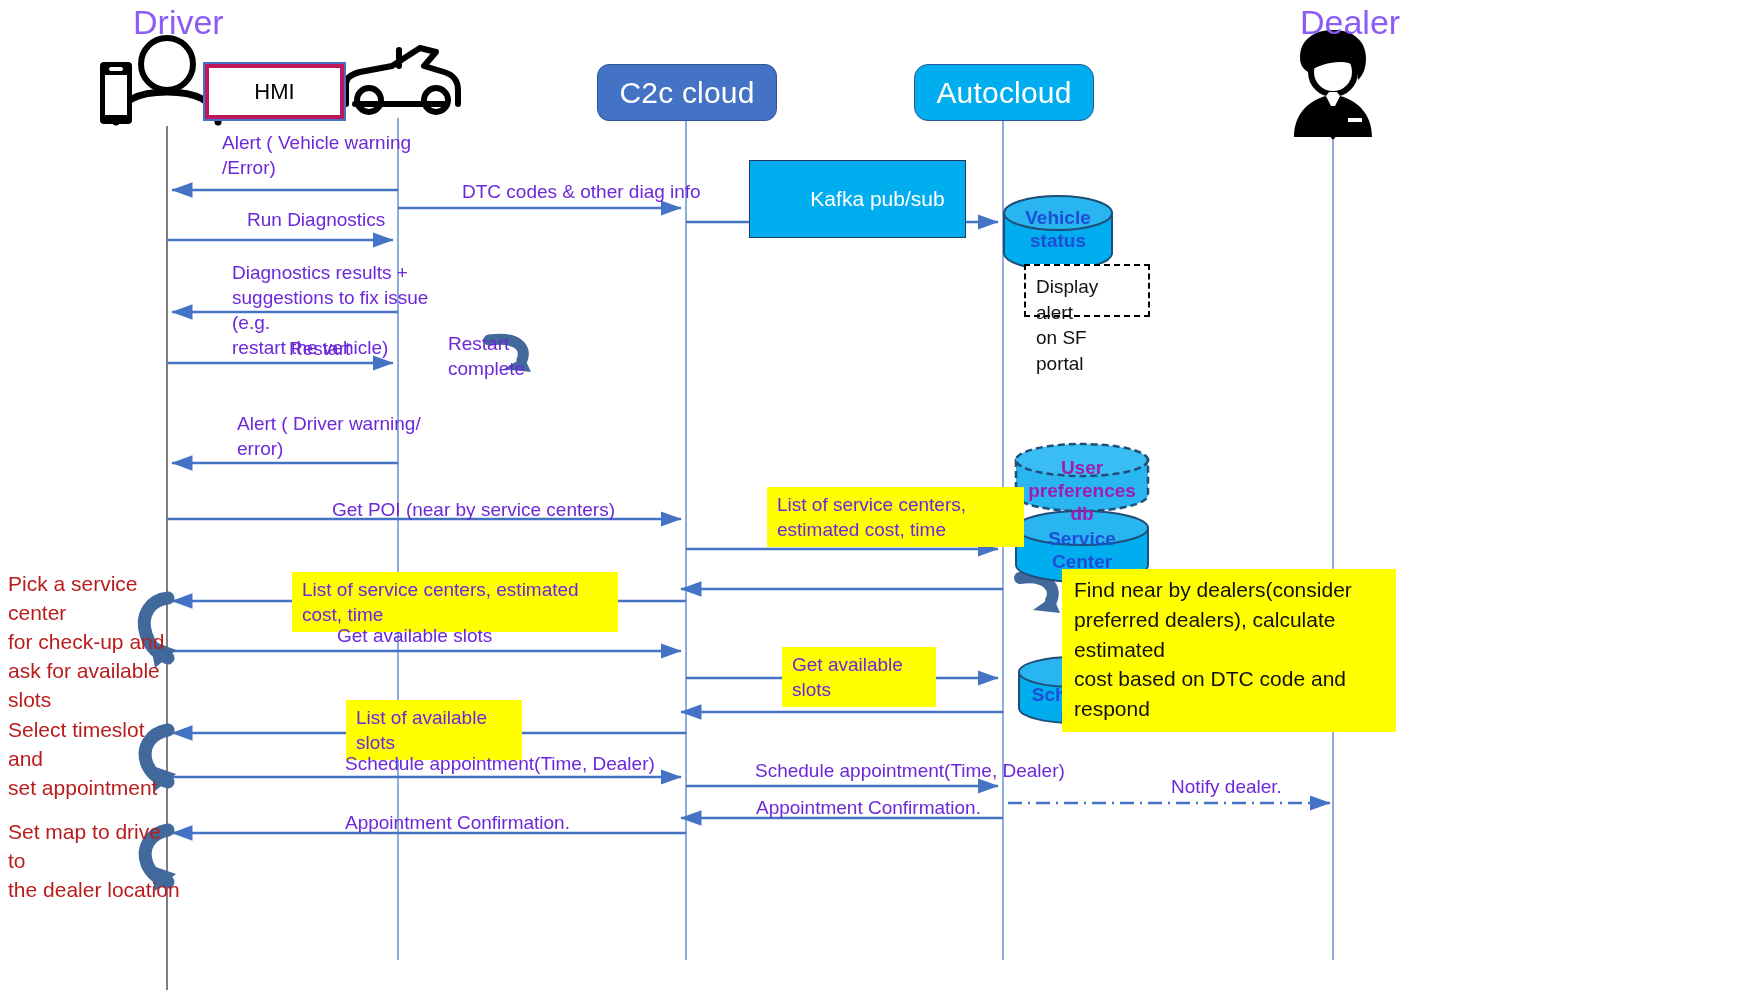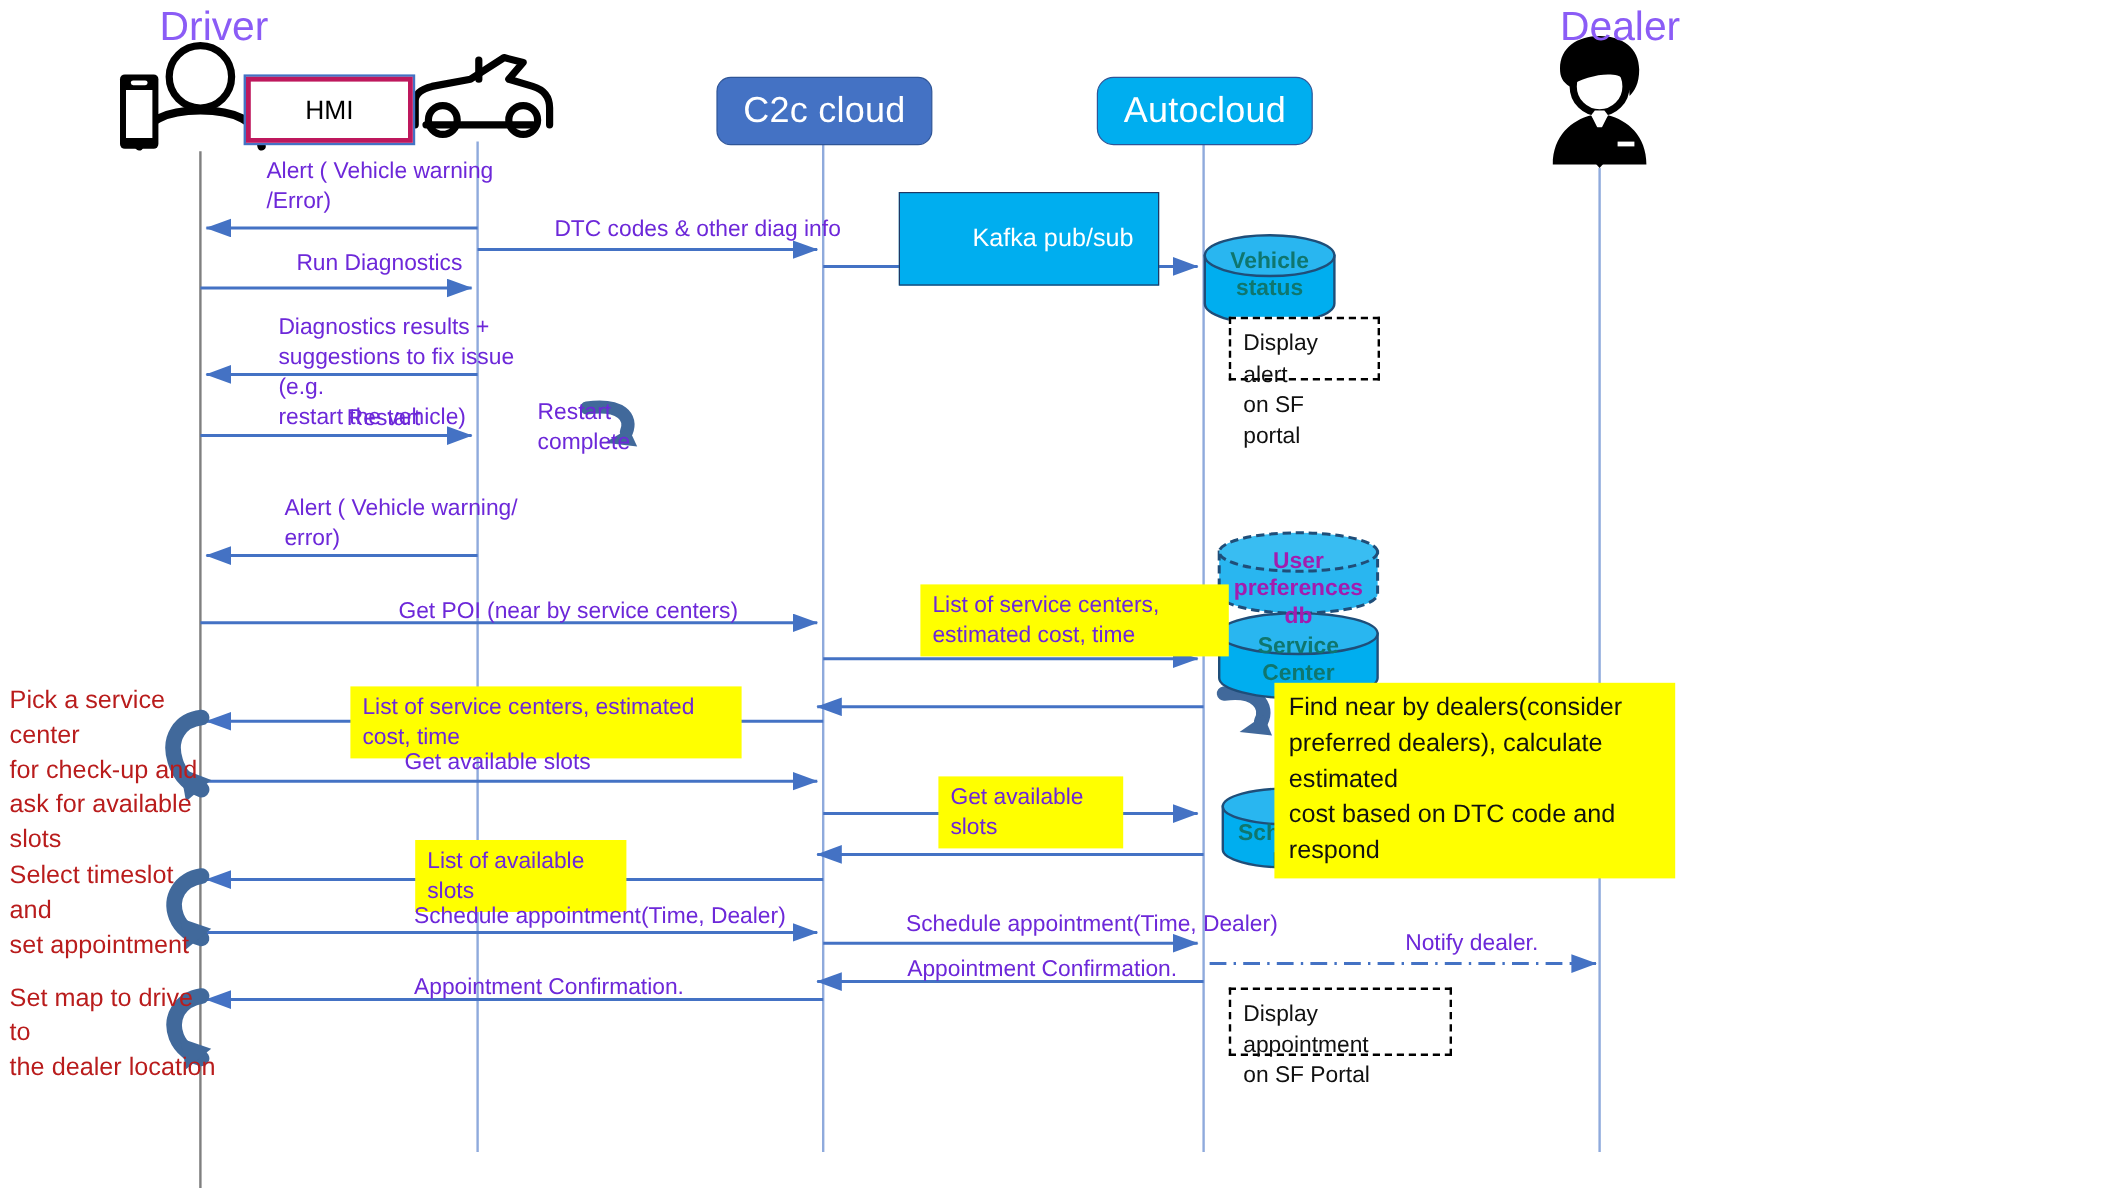"Vehicle" .db .lbl { color: #0f766e -> #1d4ed8 }
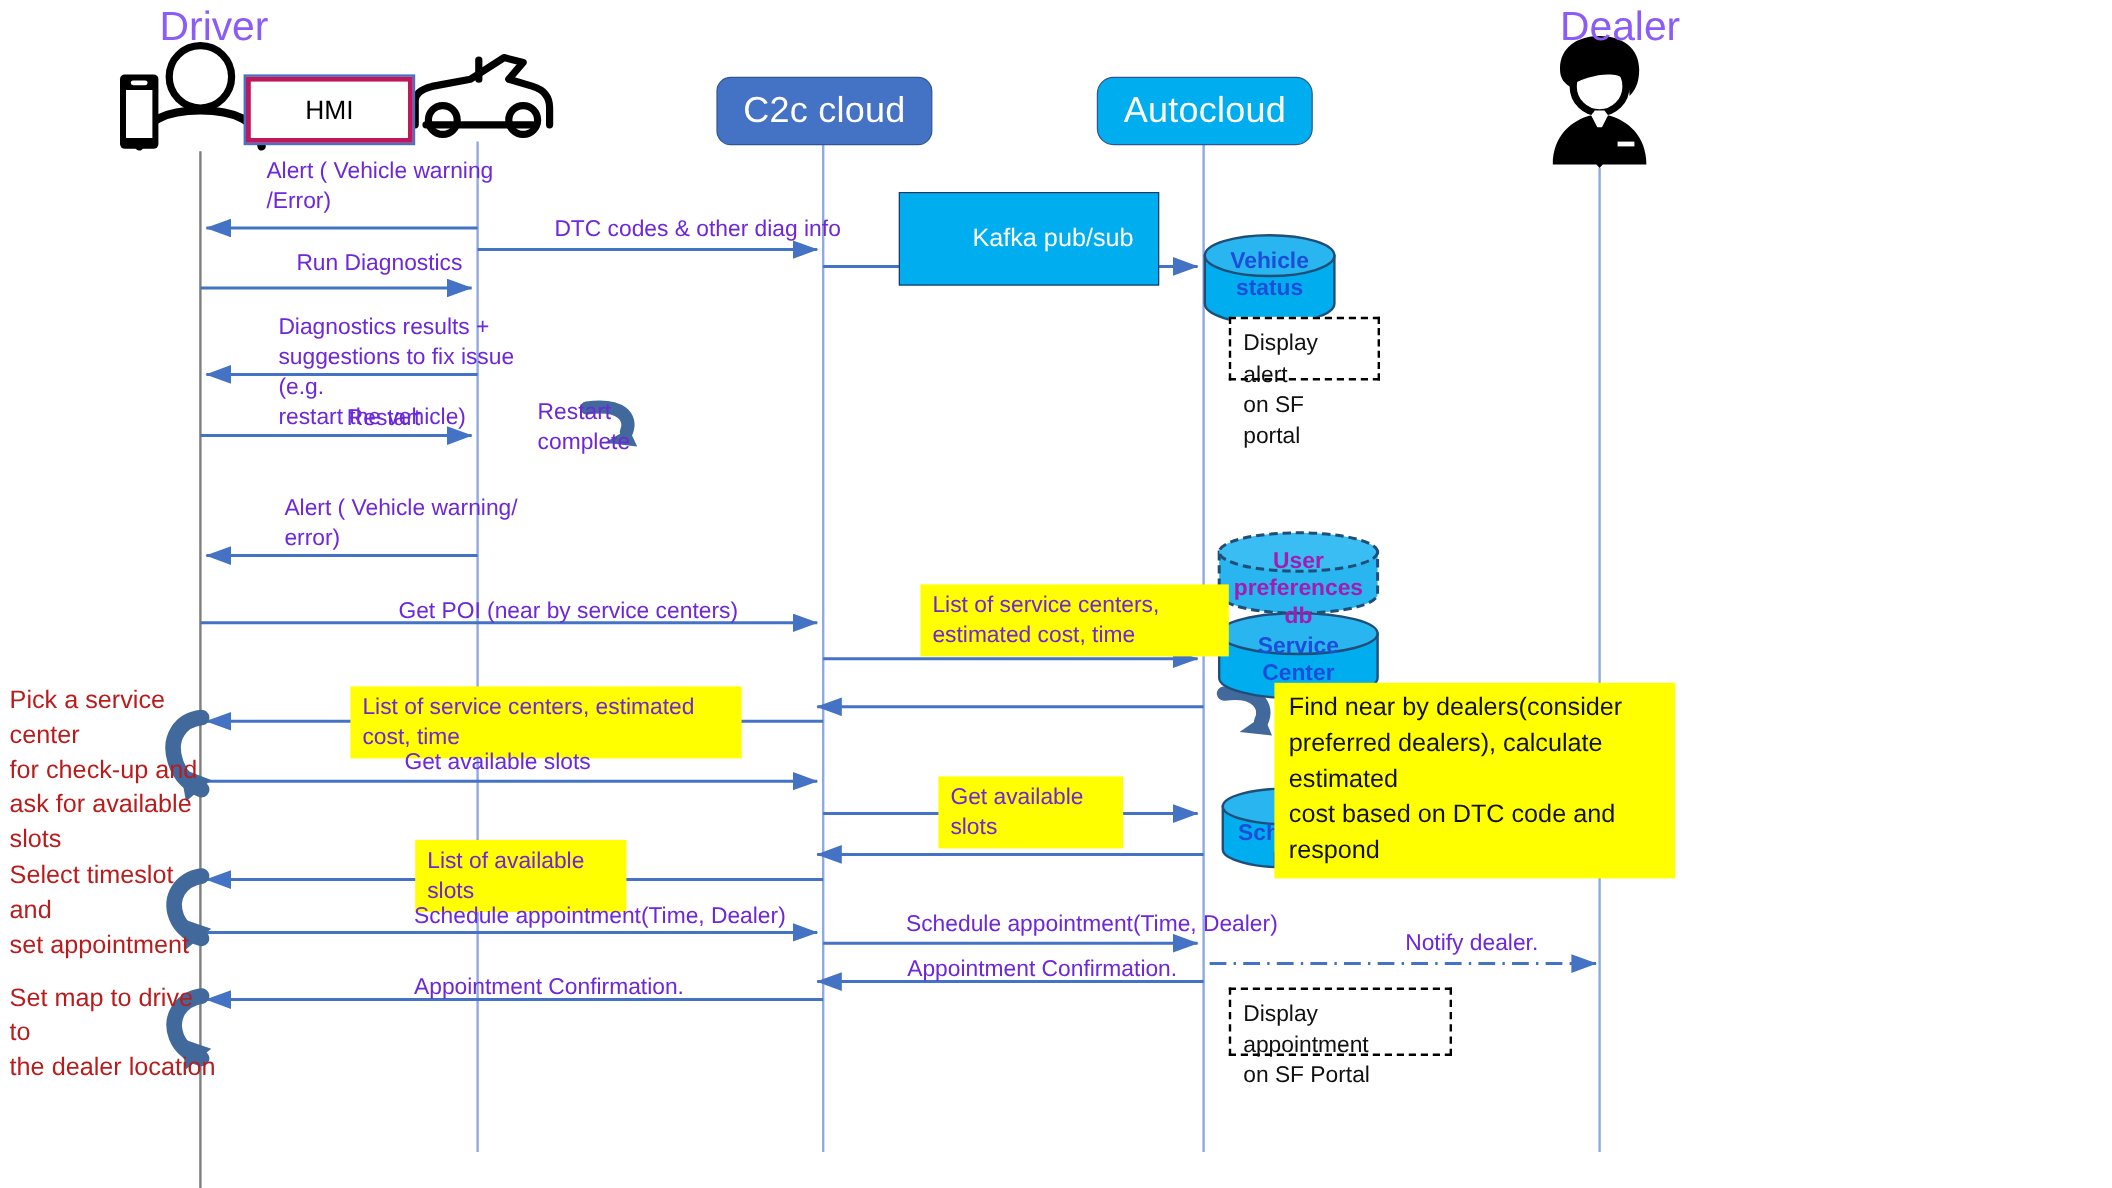"Alert ( Vehicle warning/" div.msg { text: Vehicle -> Driver }
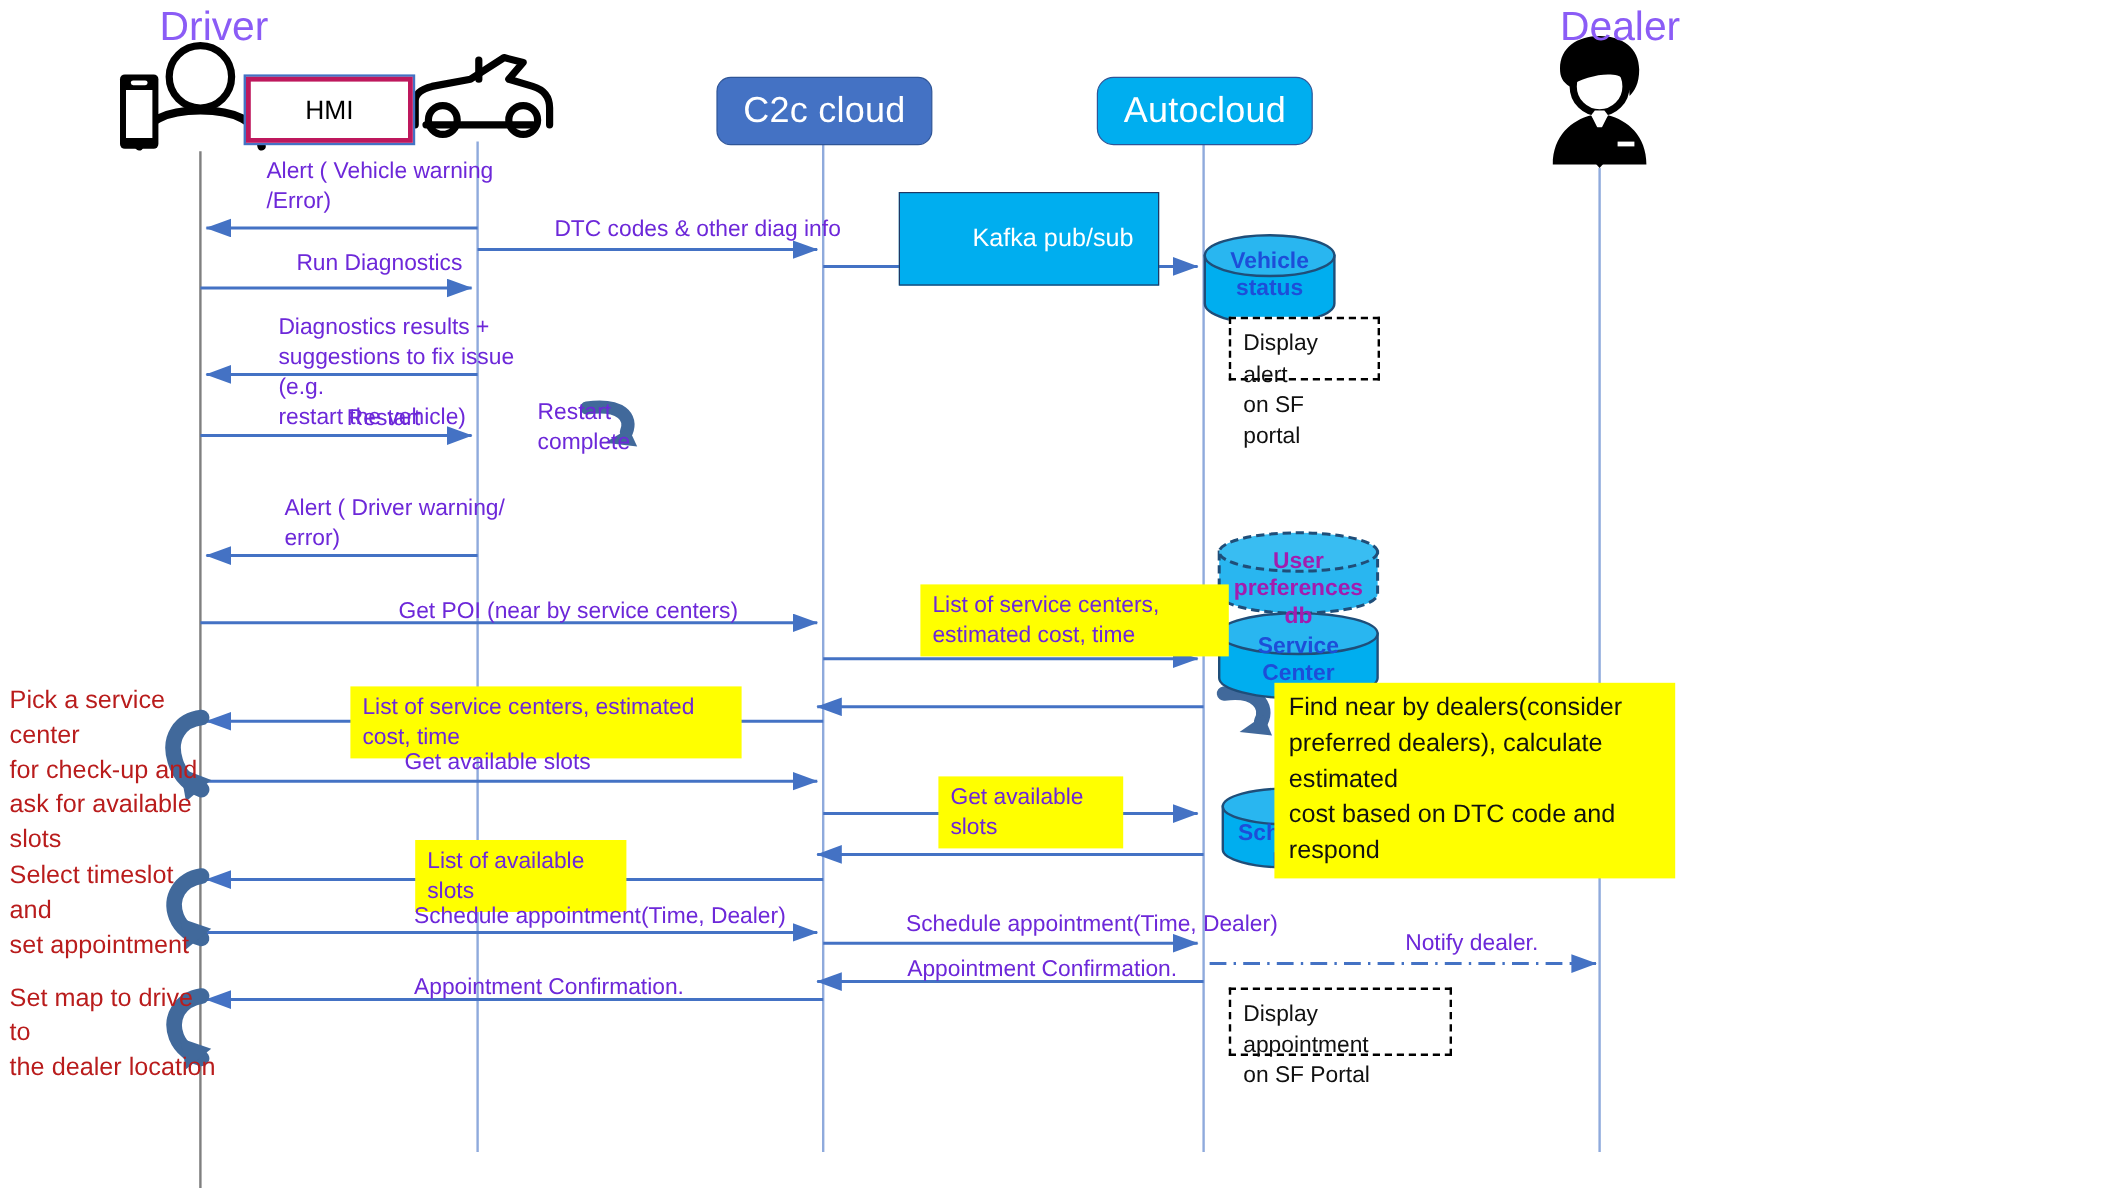"Display appointment" div.notebox { html: <div> <span>Display appointment on SF Portal</span> </div> -> none }
